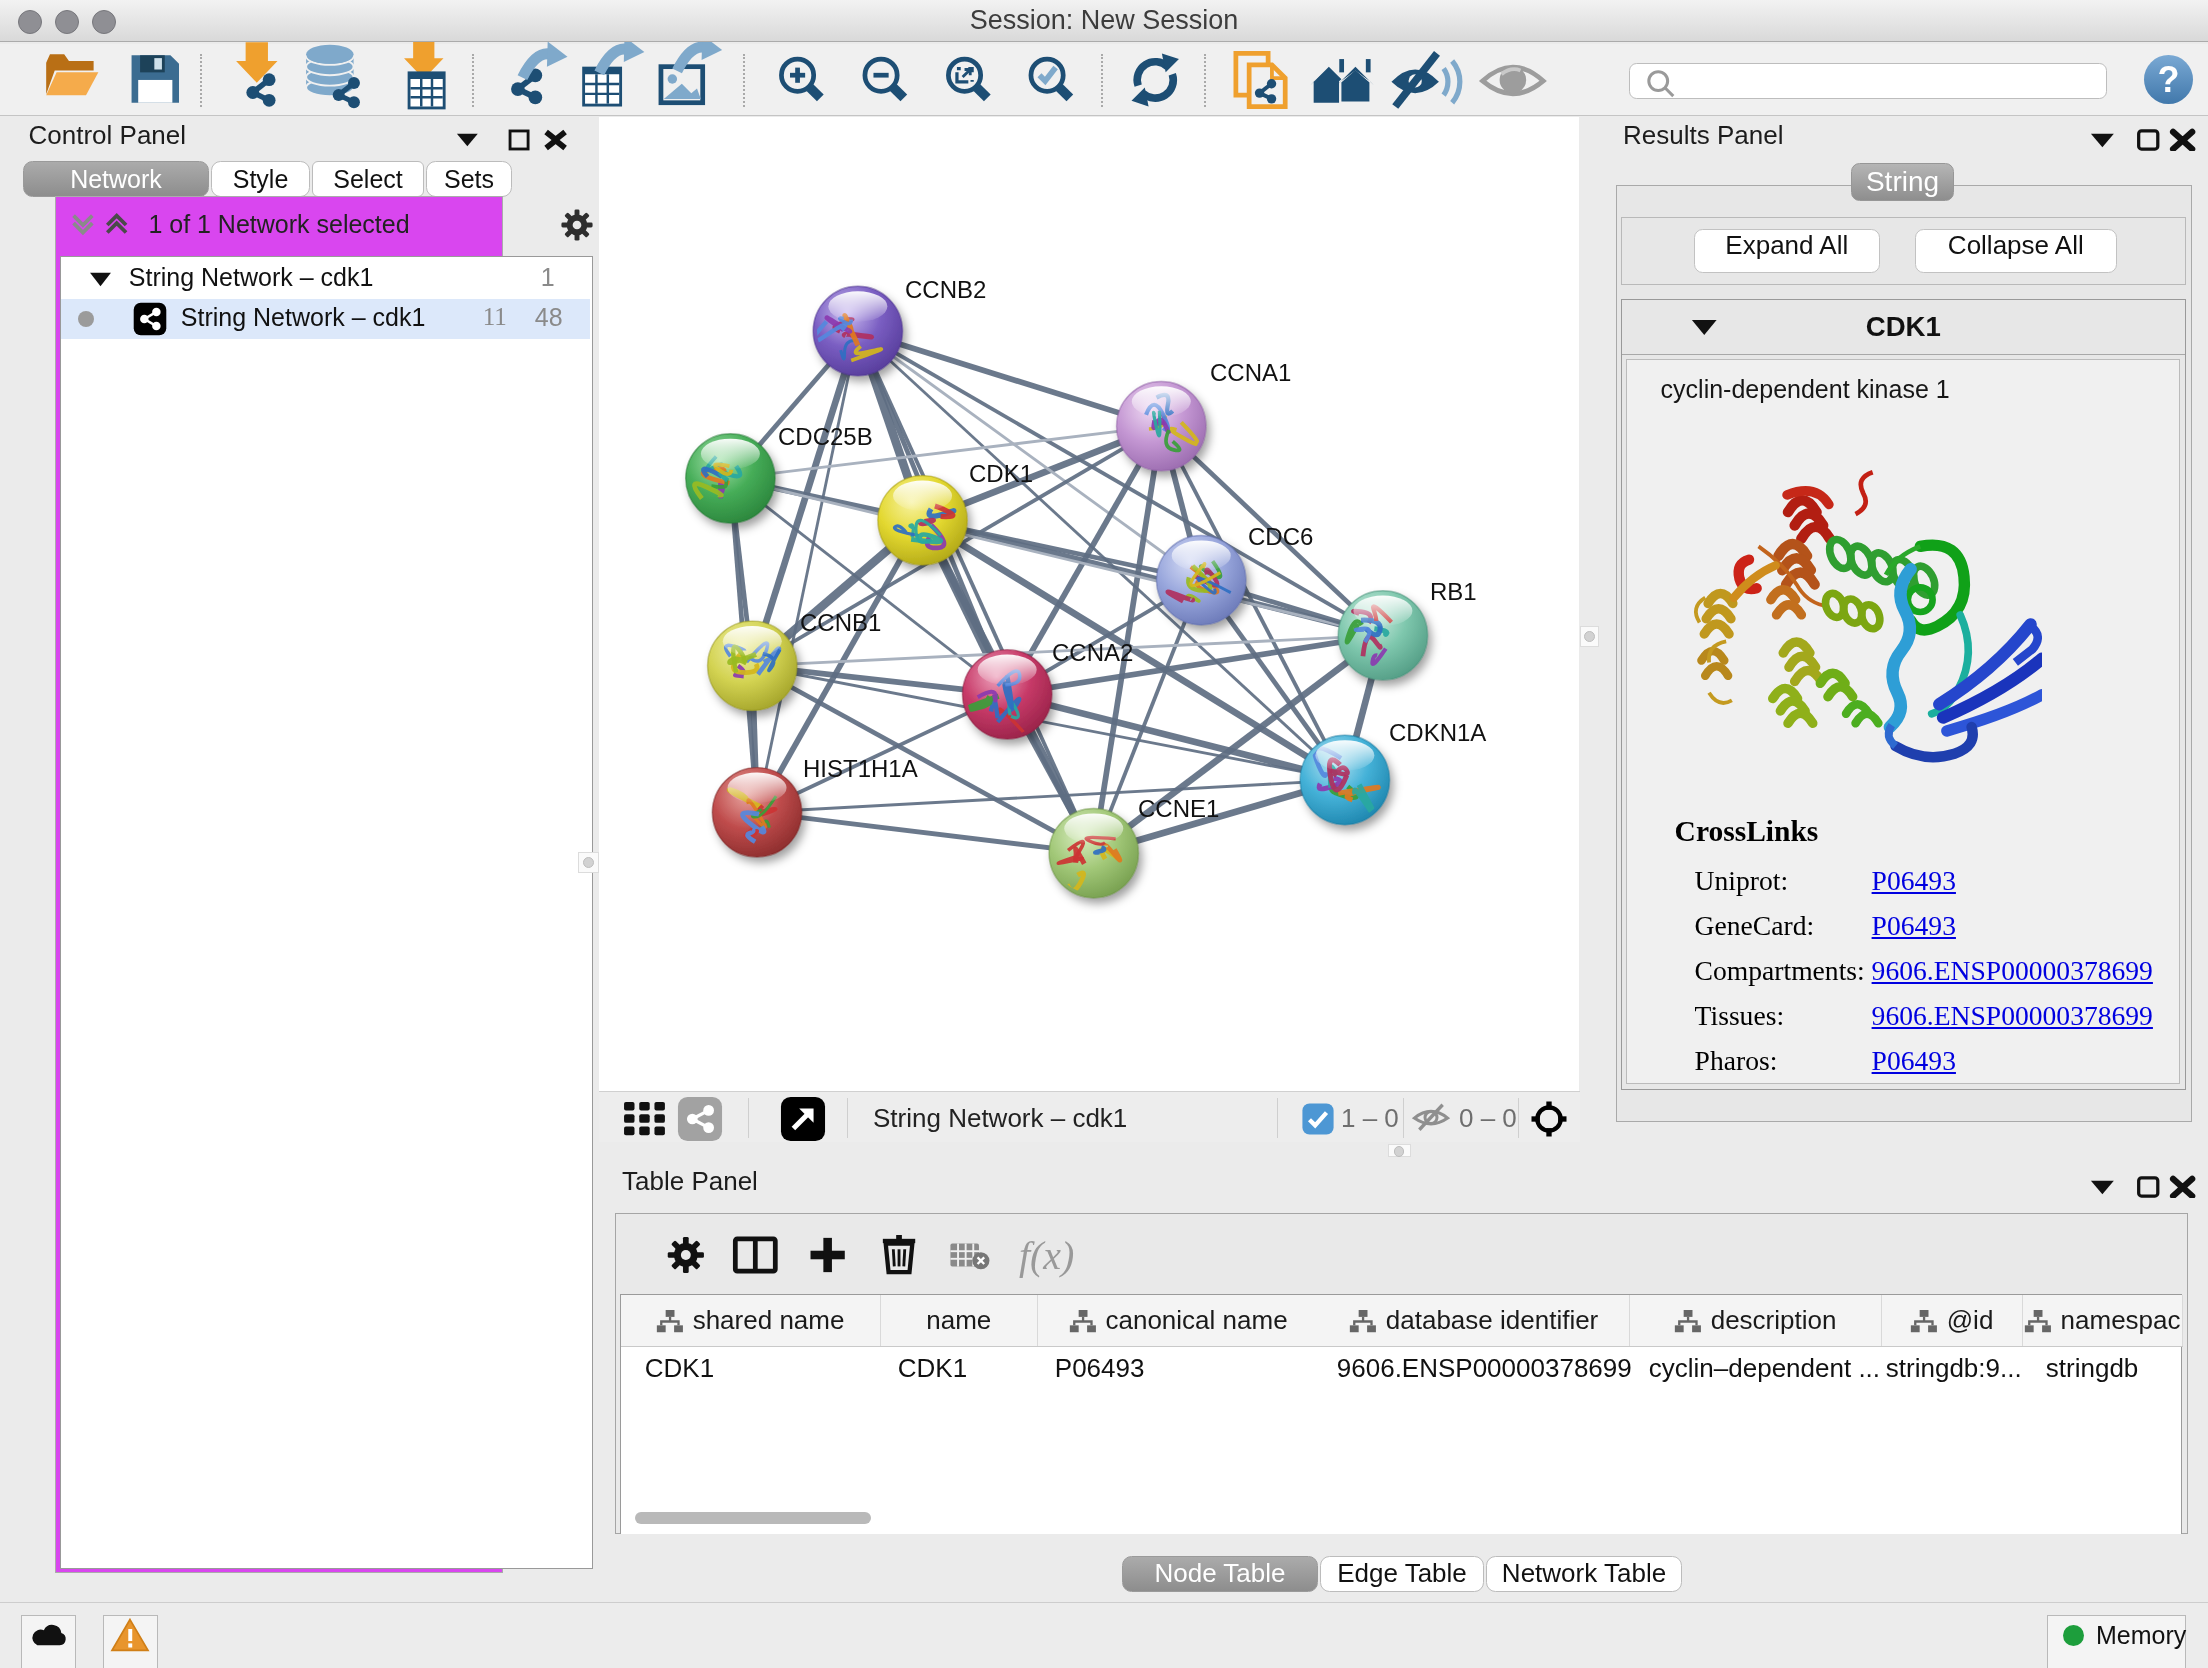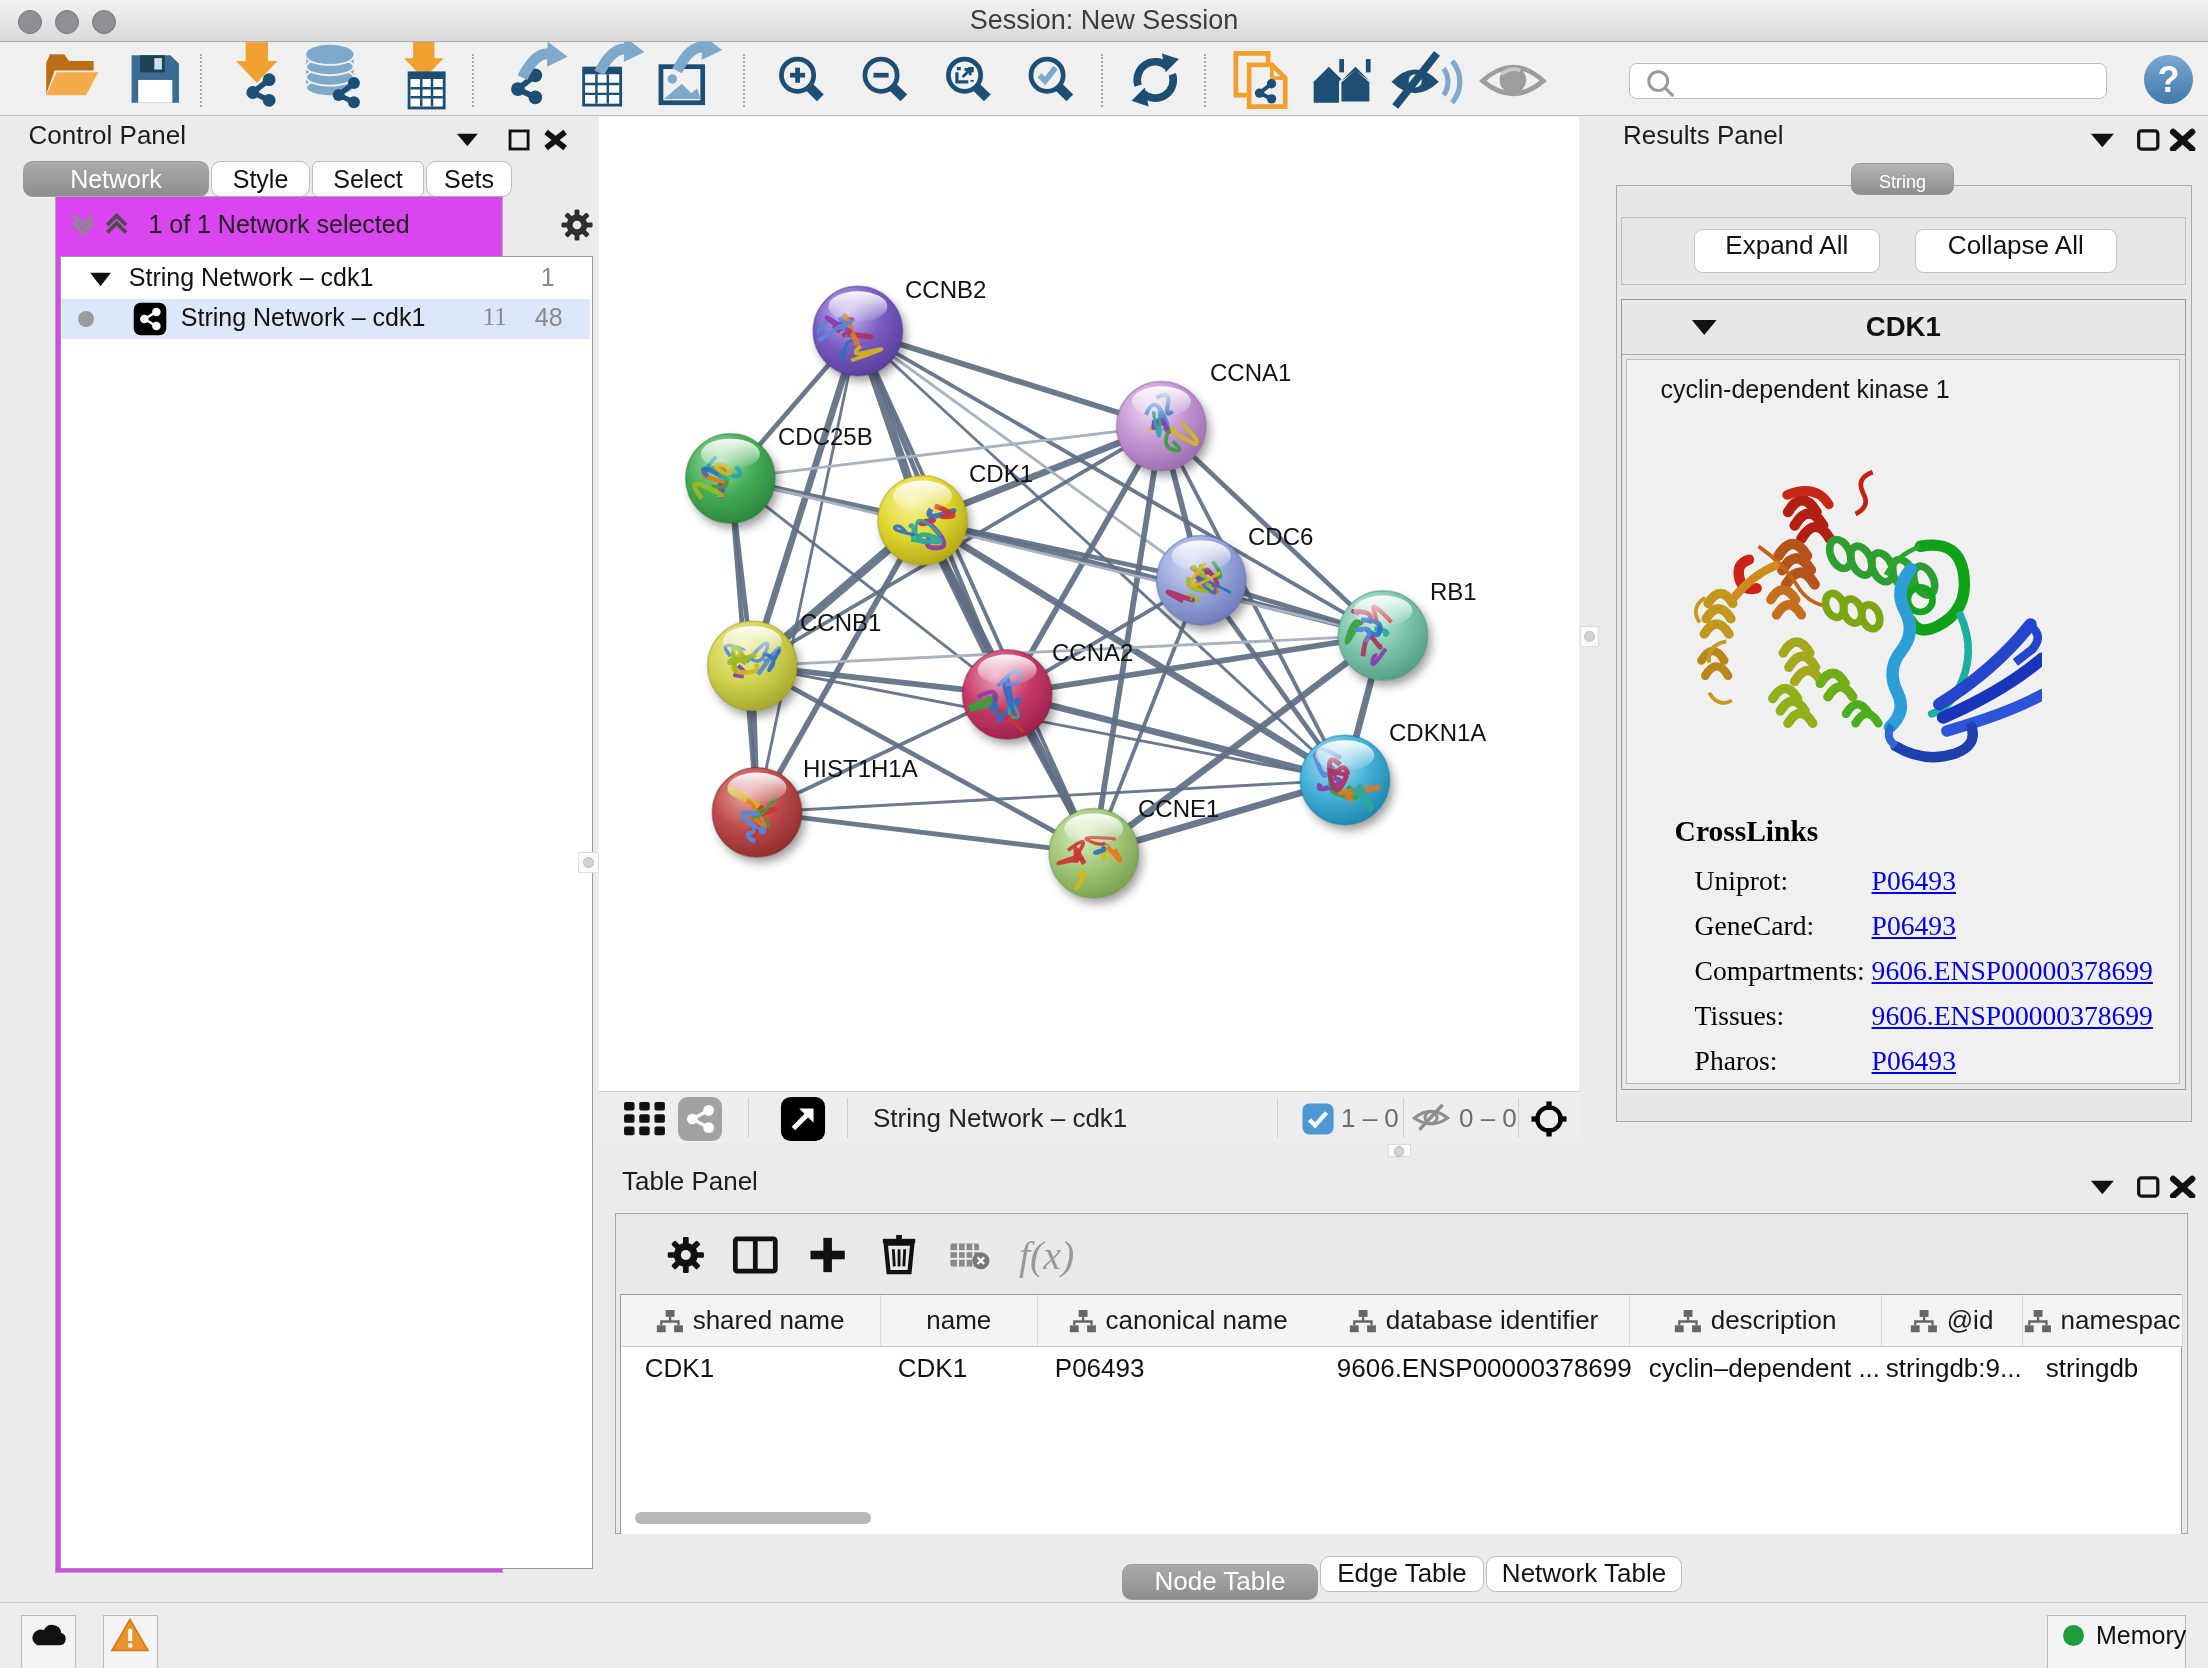"String" #stringtab { font-size: 18px -> 28px; height: 32px -> 38px }
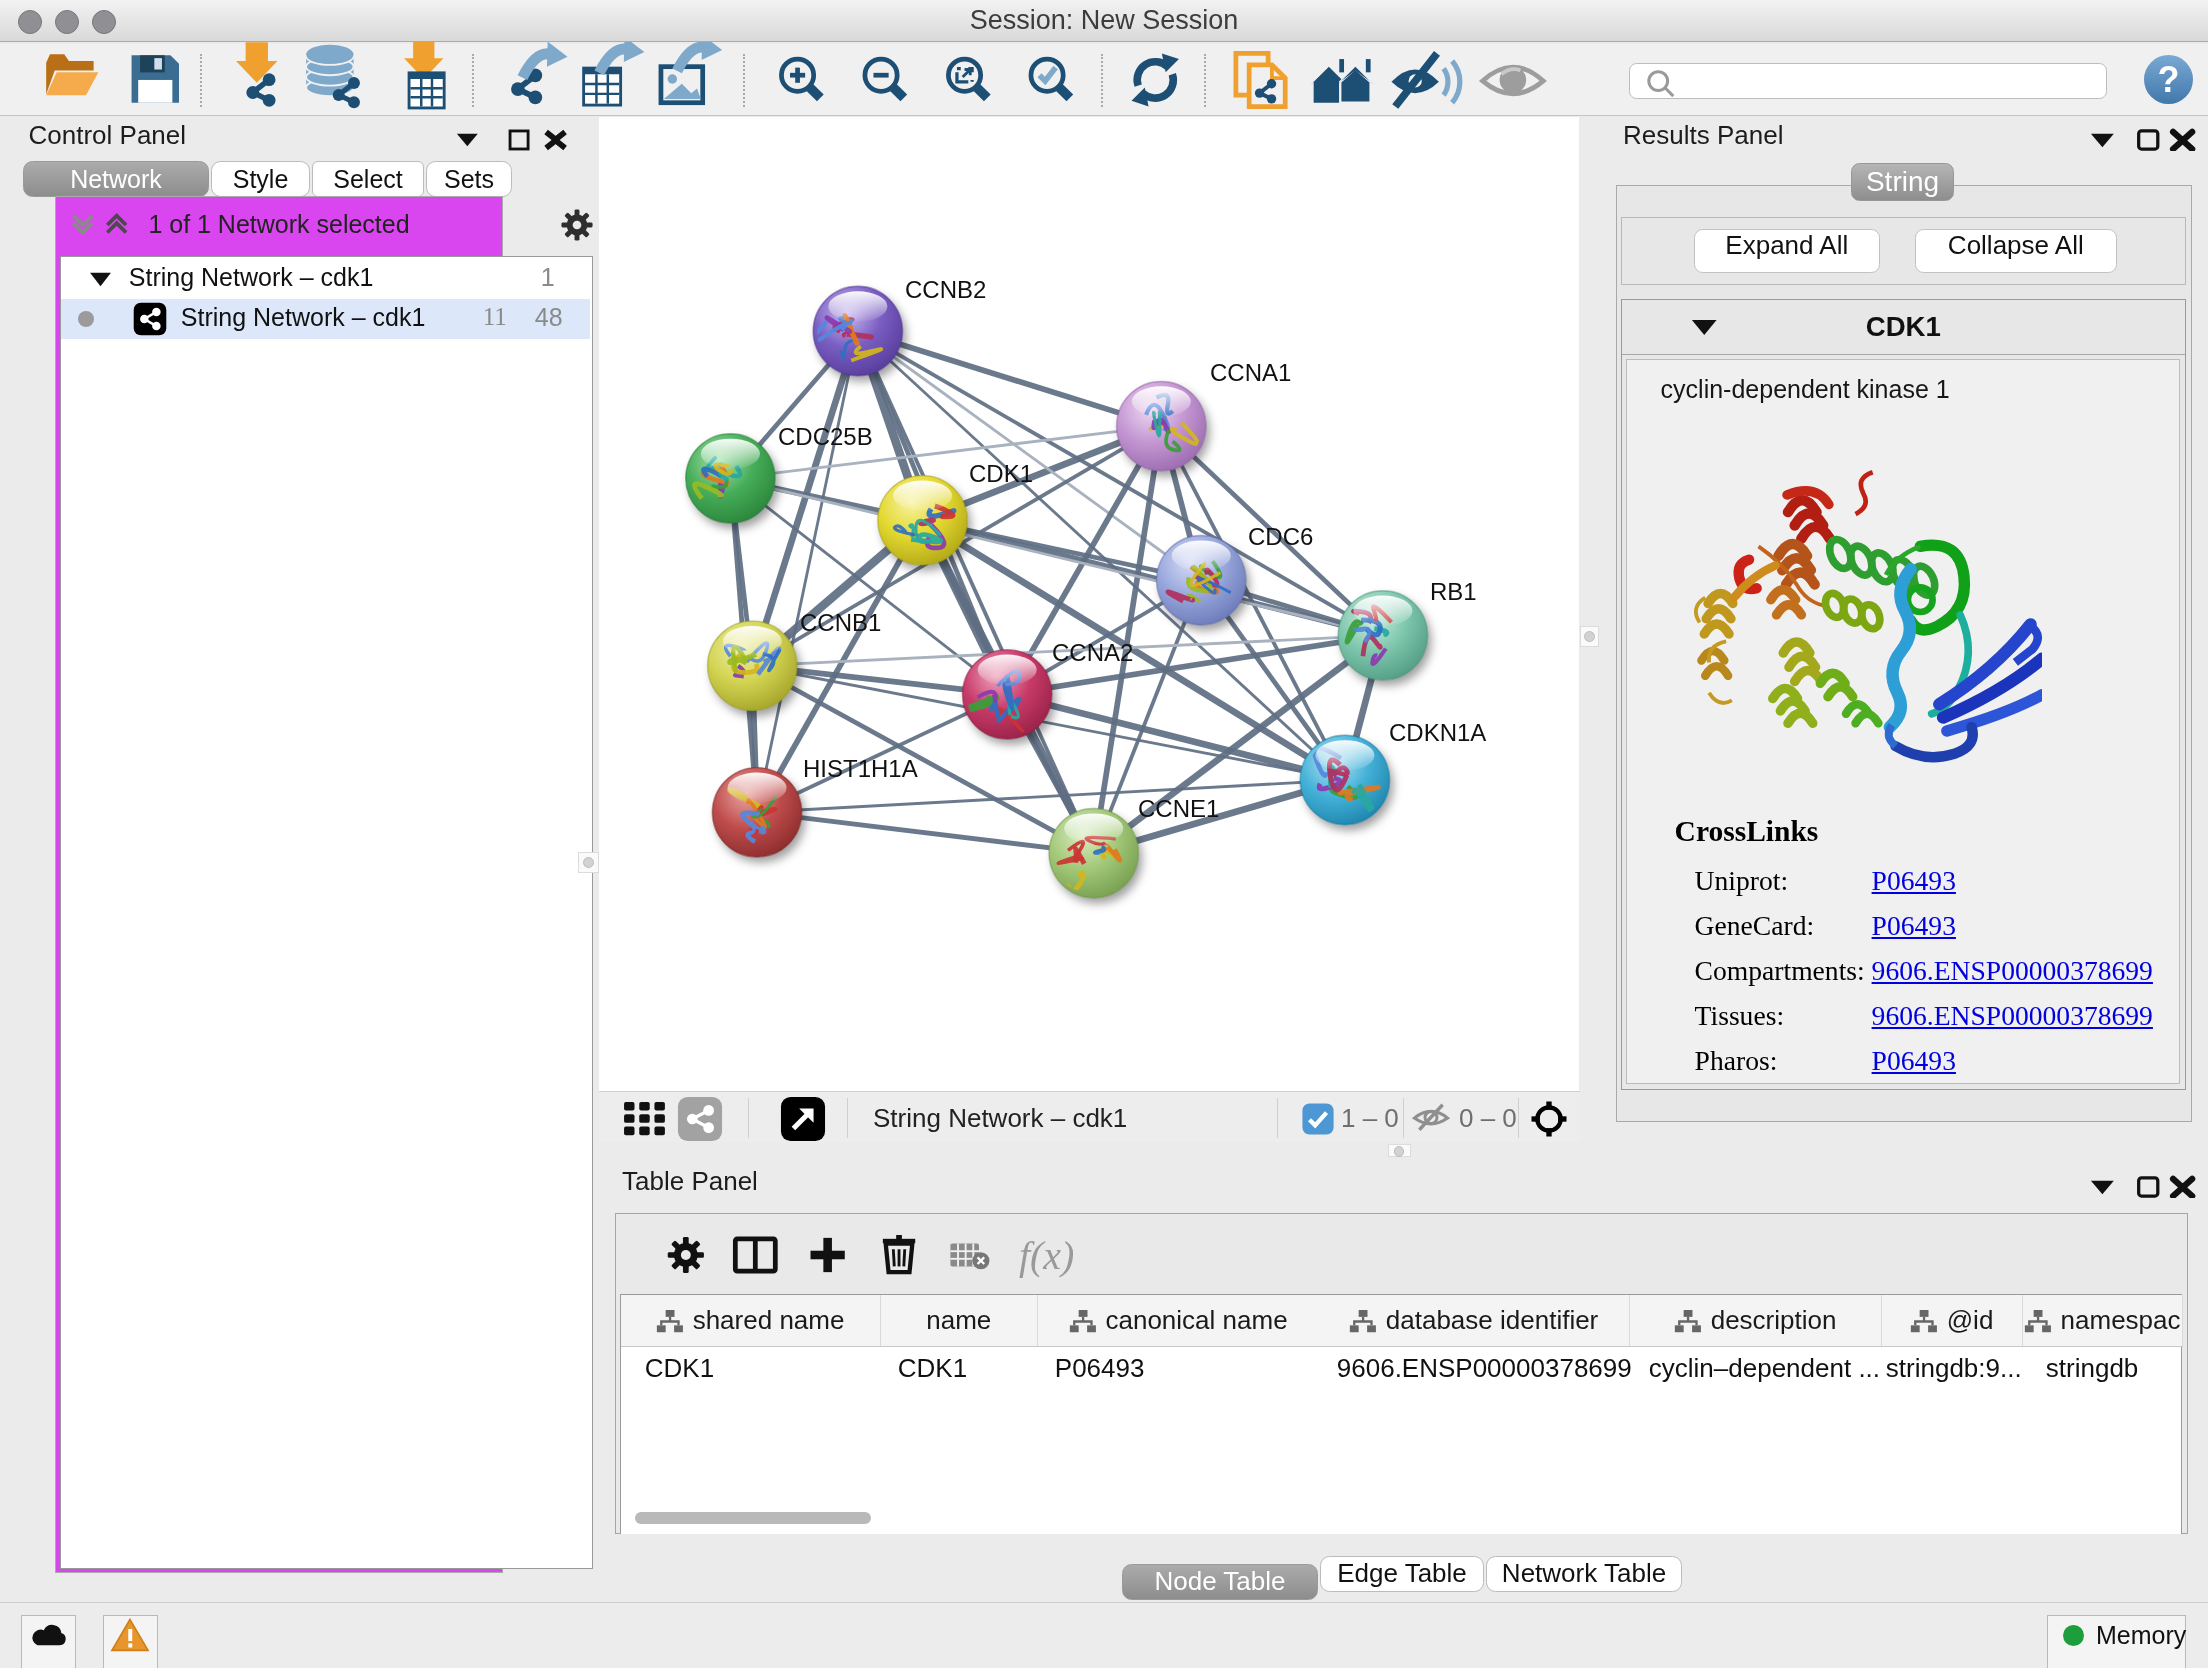"Node Table" div.btab { margin-top: 8px -> none }
